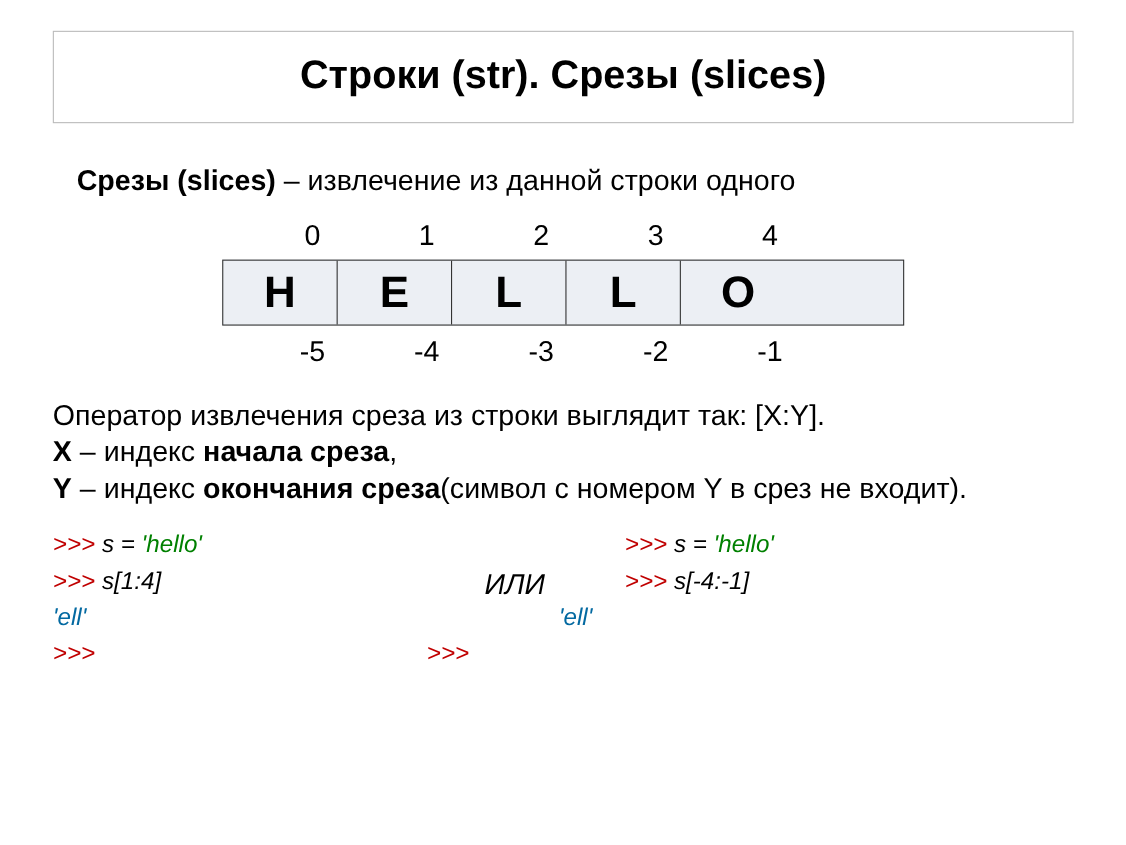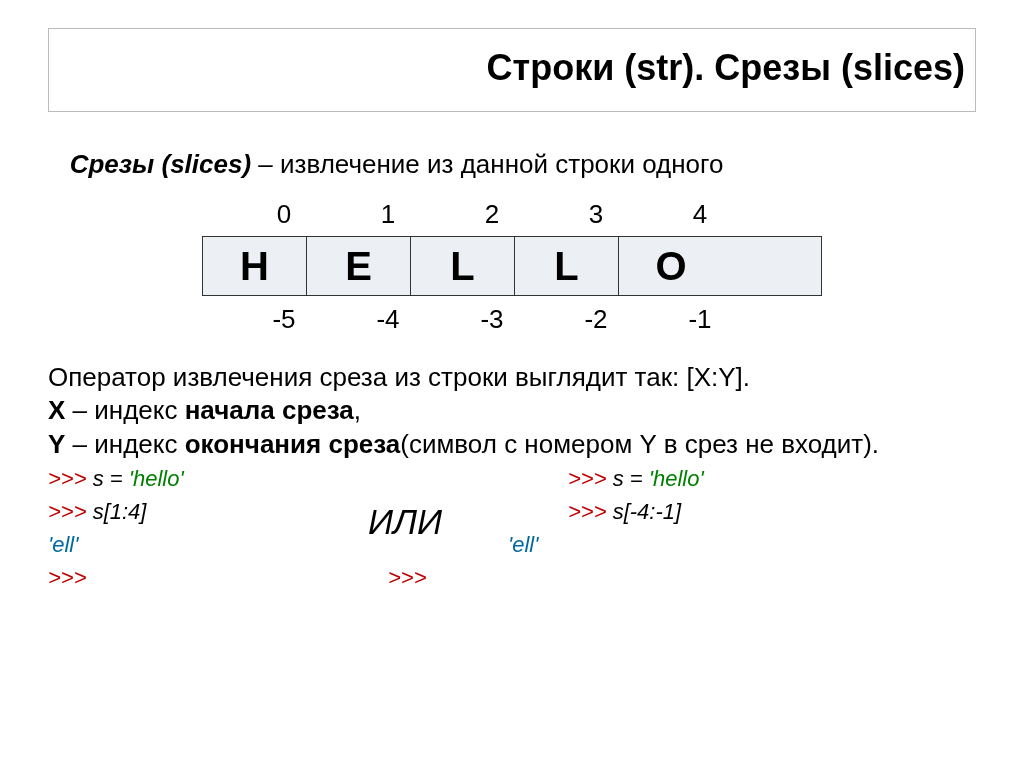"Строки (str). Срезы (slices)" .title-box { text-align: right -> center }
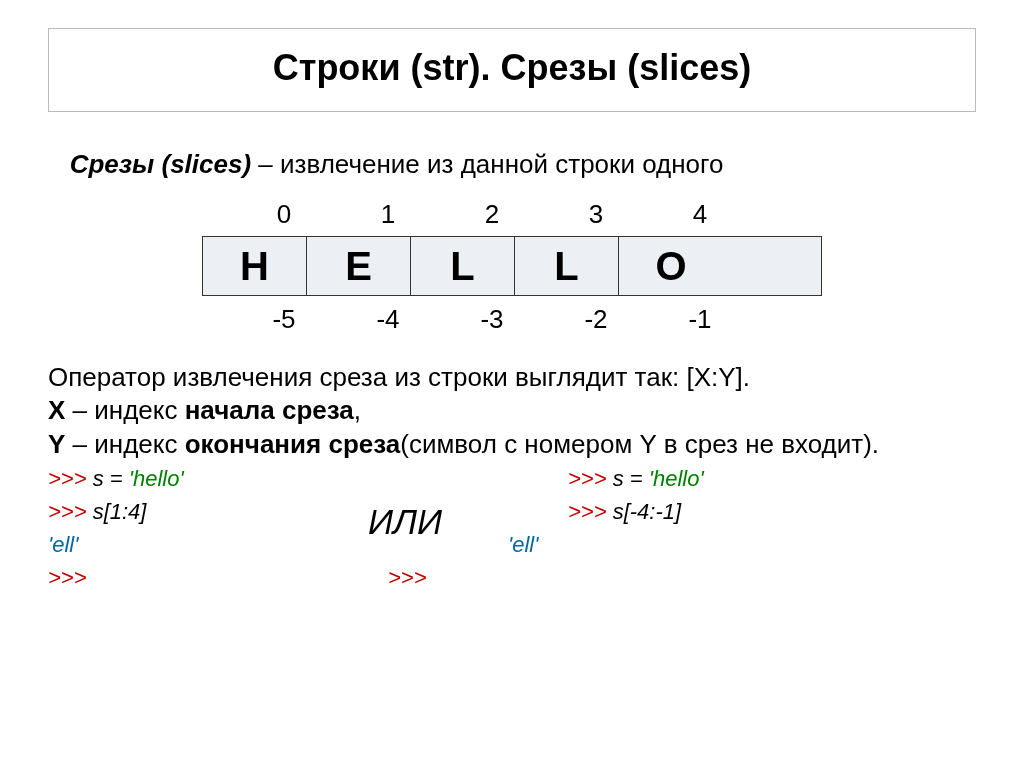"Срезы (slices)" .intro .term { font-style: italic -> none }
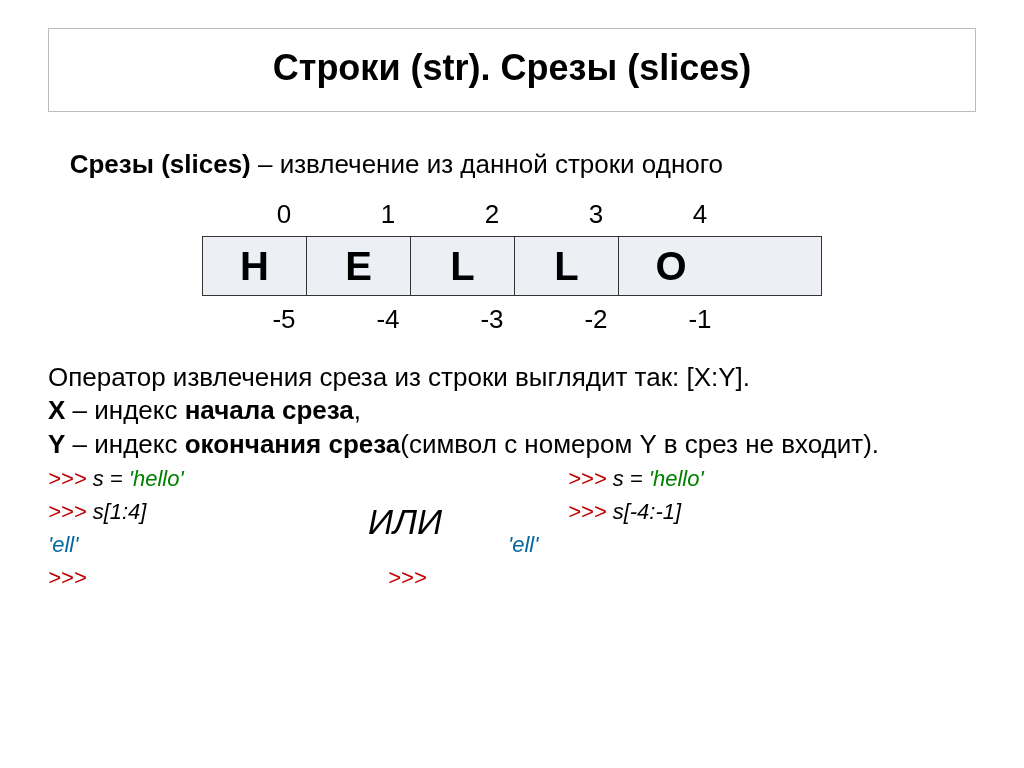"Оператор извлечения среза из строки" .explain { margin-bottom: none -> 16px }
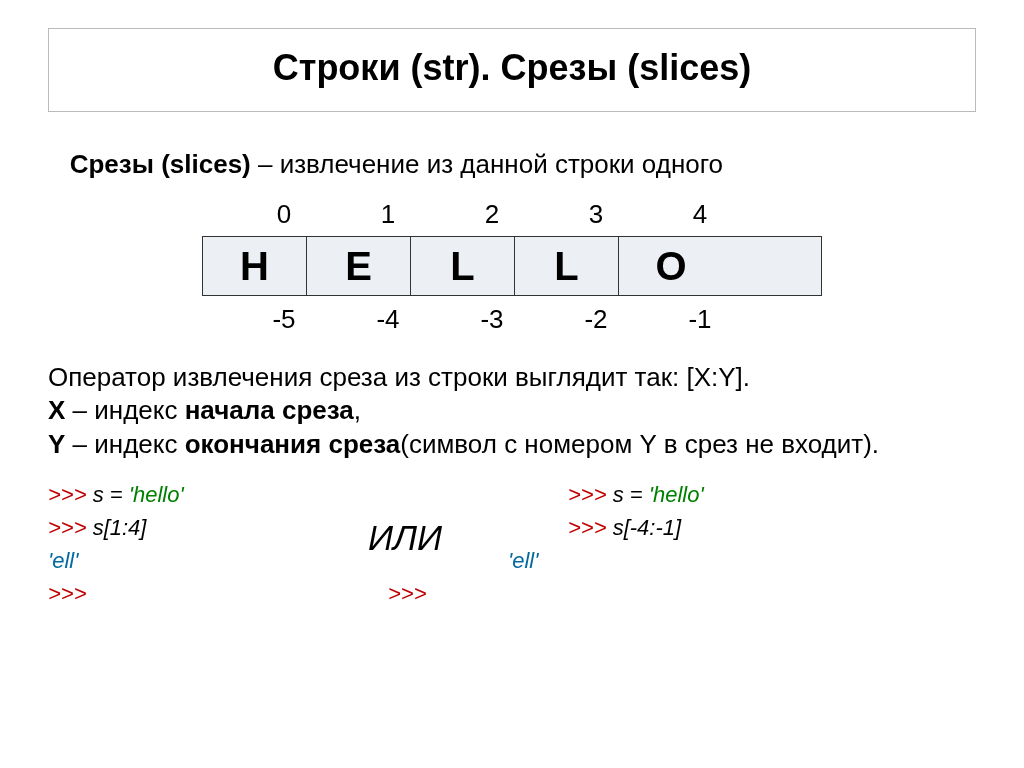"ИЛИ" .or-col { font-size: 35px -> 26px; text-align: none -> center }
